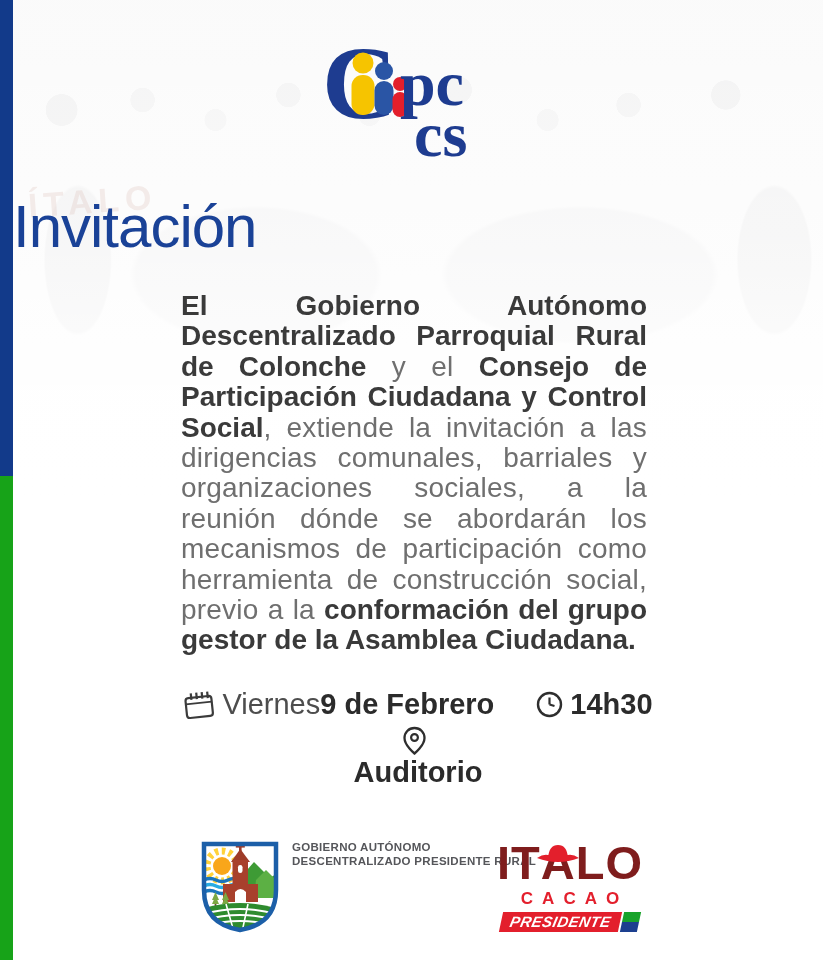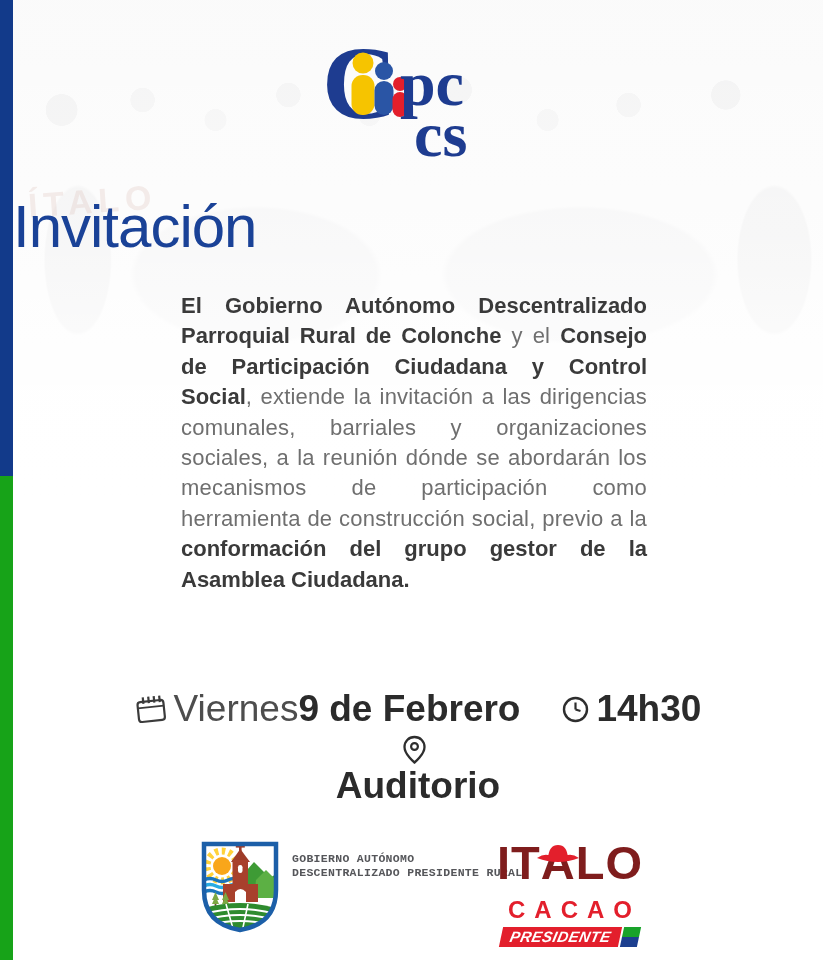"El Gobierno Autónomo Descentralizado" .paragraph { font-size: 22px -> 28px }
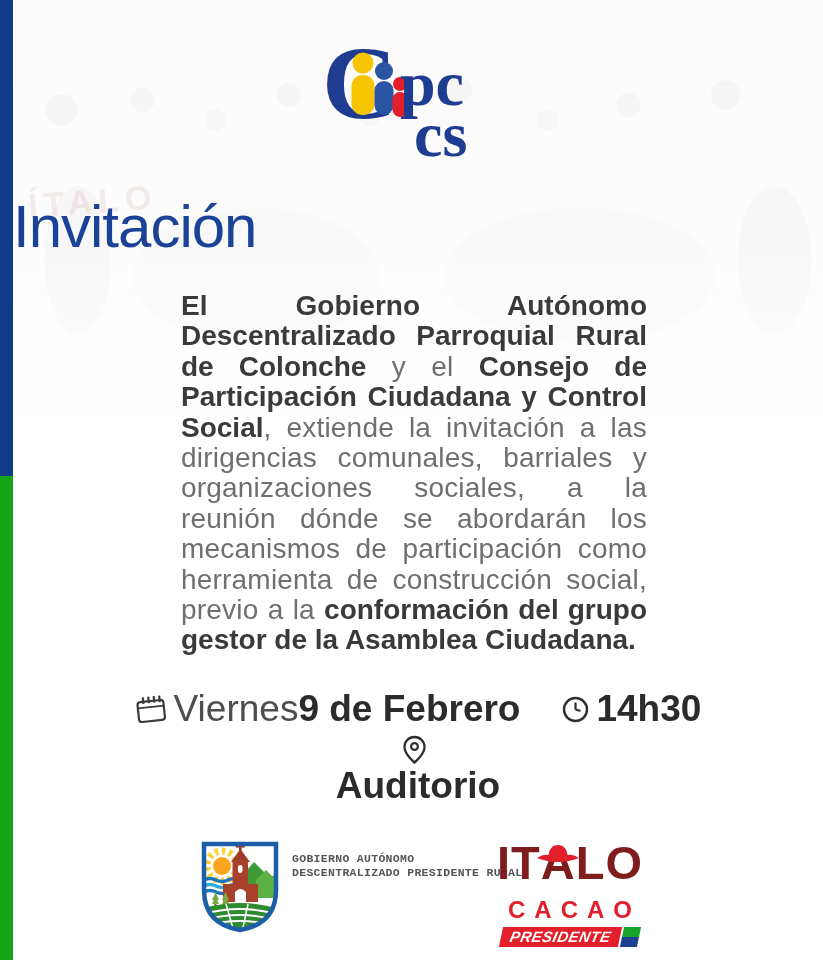"Viernes" .detail-line { font-size: 37px -> 29px }
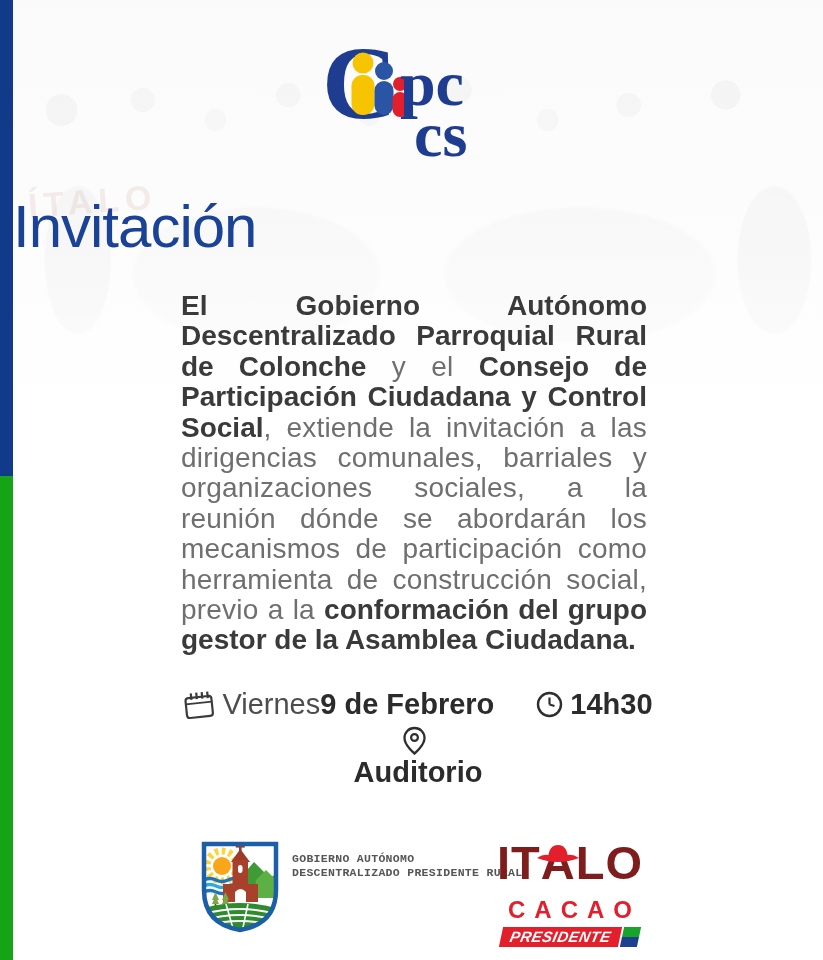"GOBIERNO AUTÓNOMO" .colonche-text { font-family: Liberation Mono, monospace -> none; margin-top: 16px -> 4px }
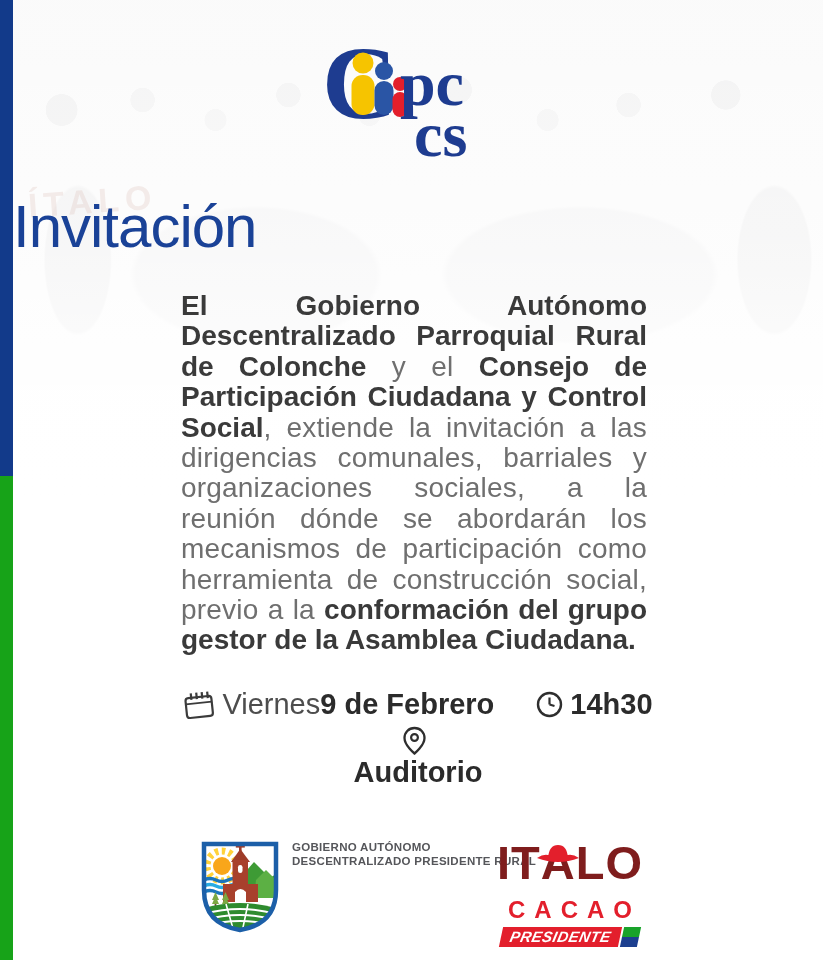"CACAO" .italo-sub { font-size: 24px -> 17px; margin-top: 10px -> 3px }
